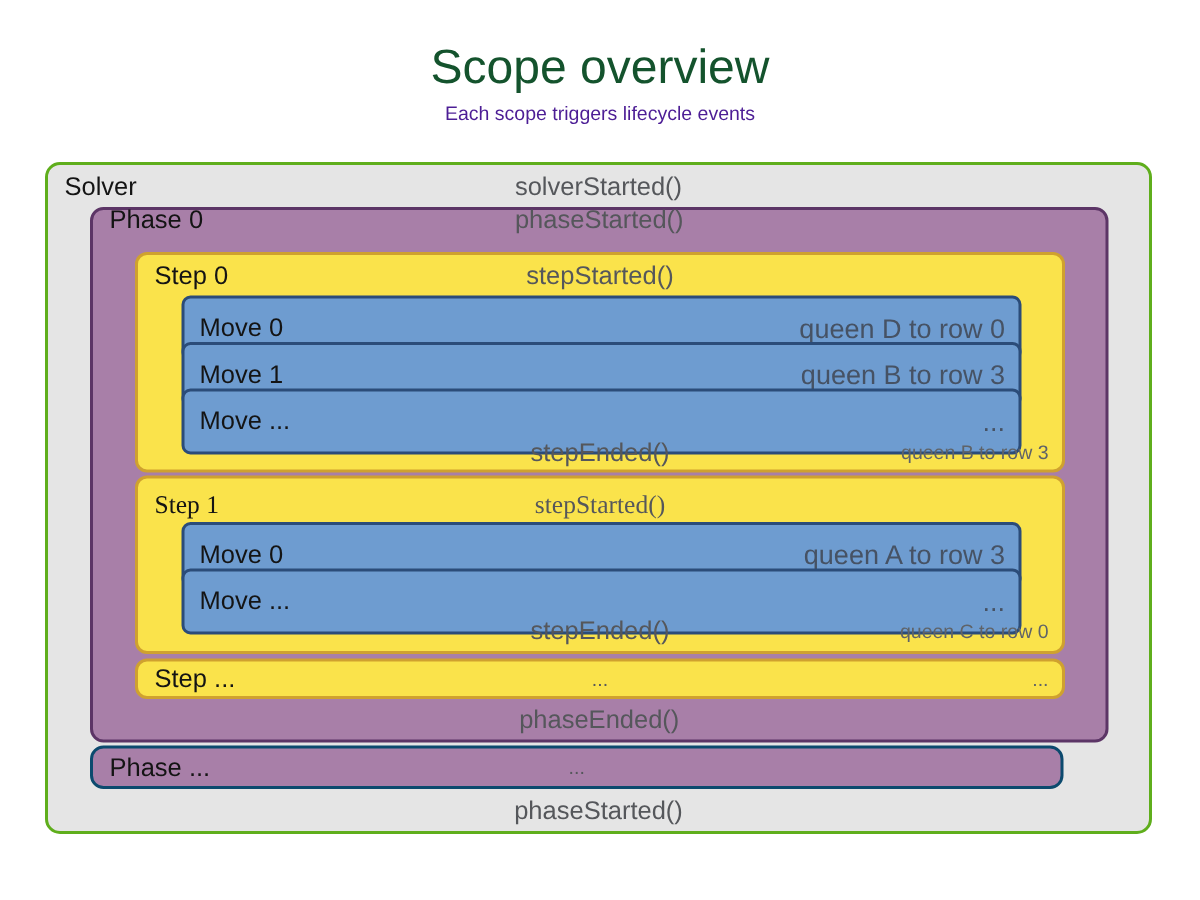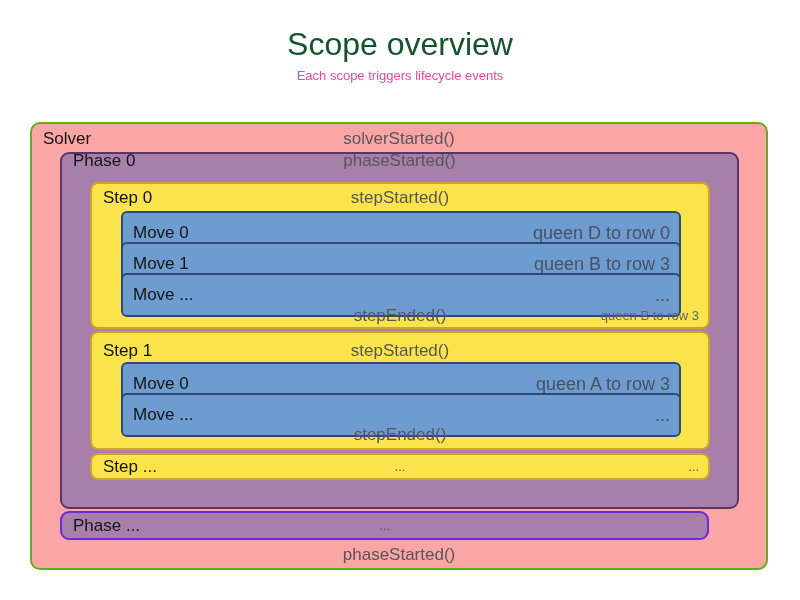"Each scope triggers lifecycle events" .subtitle { color: #ec4899 -> #4c1d95 }
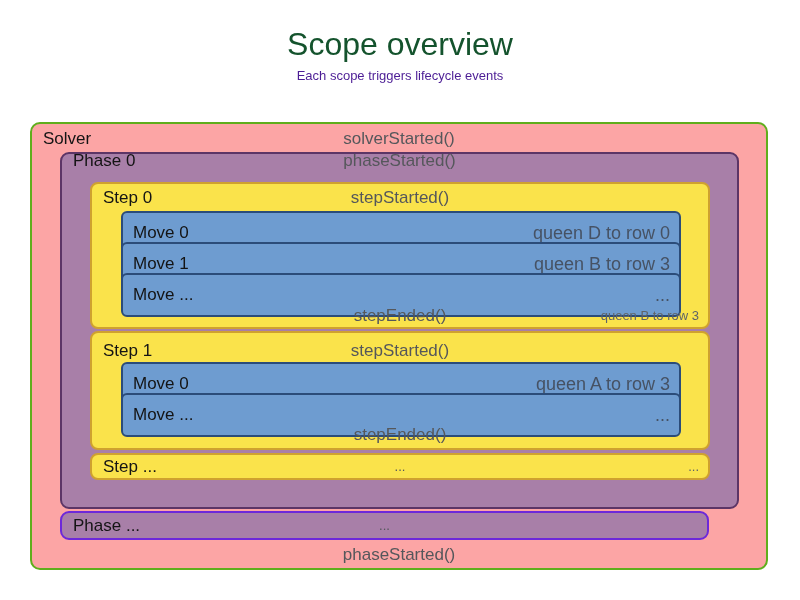"Solver" .solver-box { background: #fca5a5 -> #e5e5e5; top: 122px -> 108px }
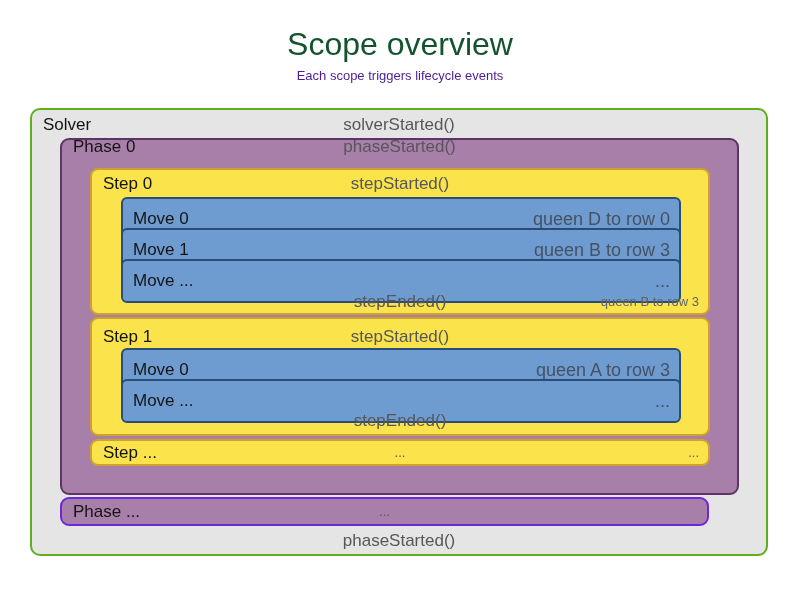"Step 1" div.hrow { font-family: none -> Liberation Serif, serif }
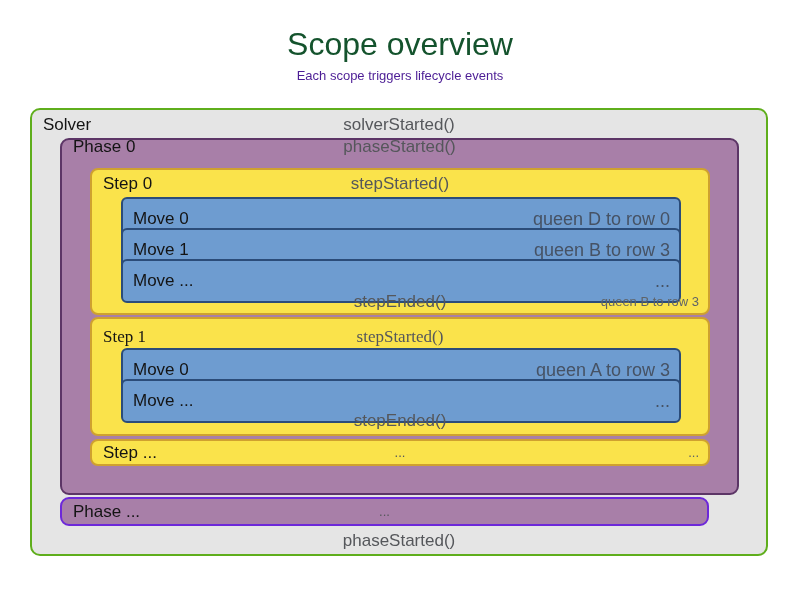"queen C to row 0" span.r { html: none -> <span>queen C to row 0</span> }
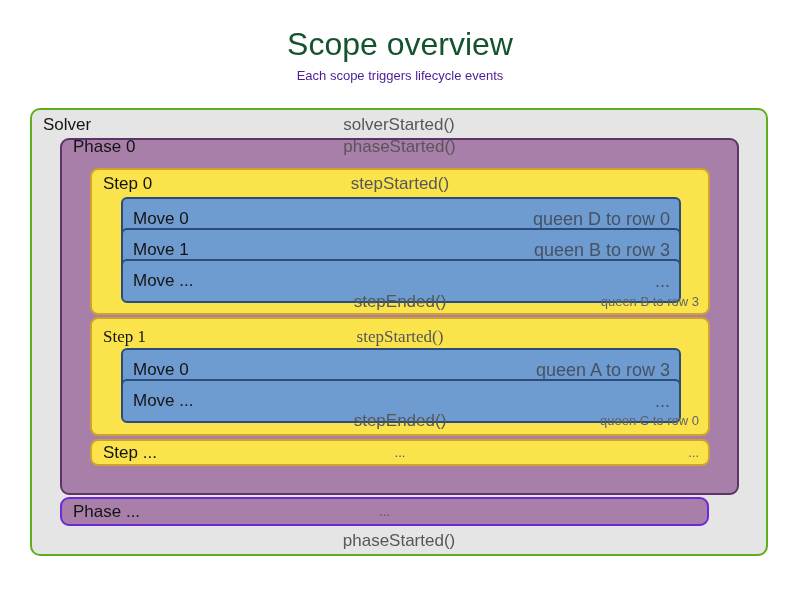"phaseEnded()" div.hrow { html: none -> <div> <span>phaseEnded()</span> </div> }
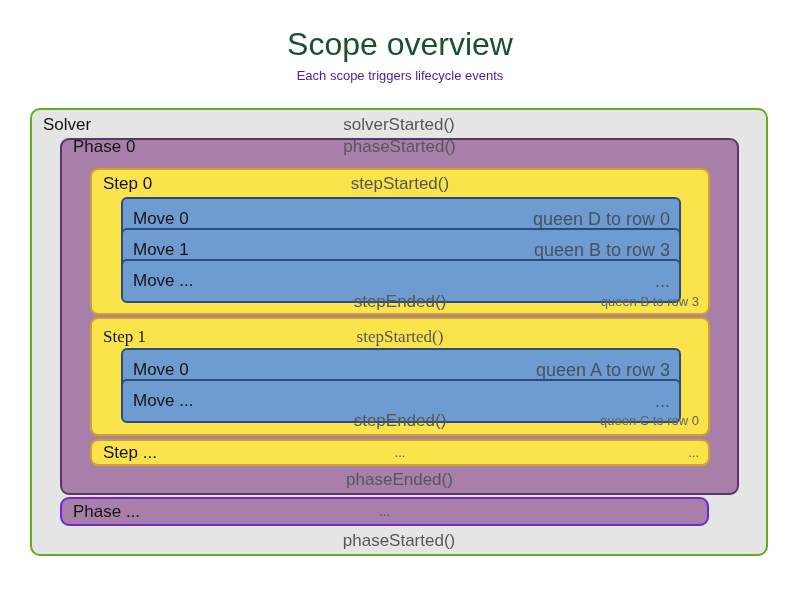"Phase ..." .phase-ellipsis-box { border: 2px solid #6d28d9 -> 2px solid #0c4a6e }
